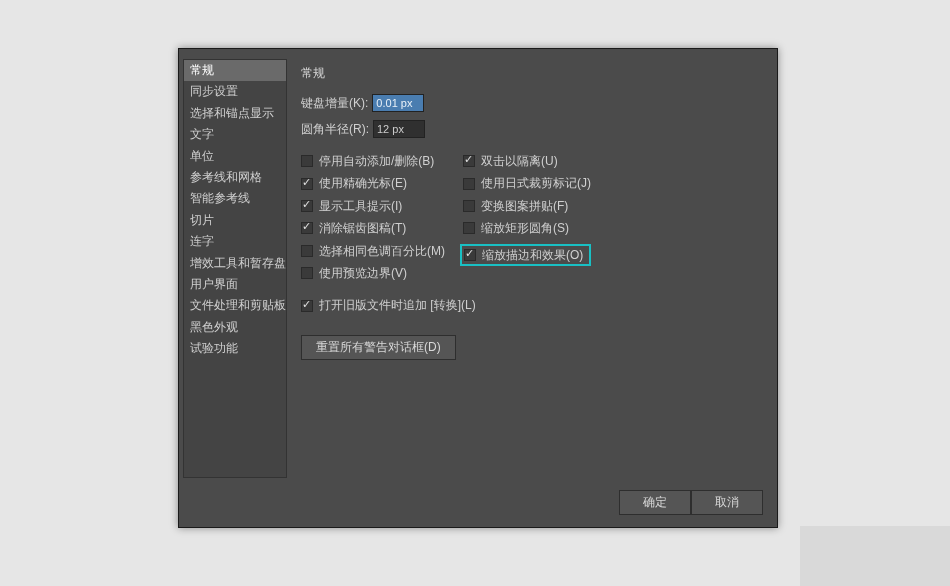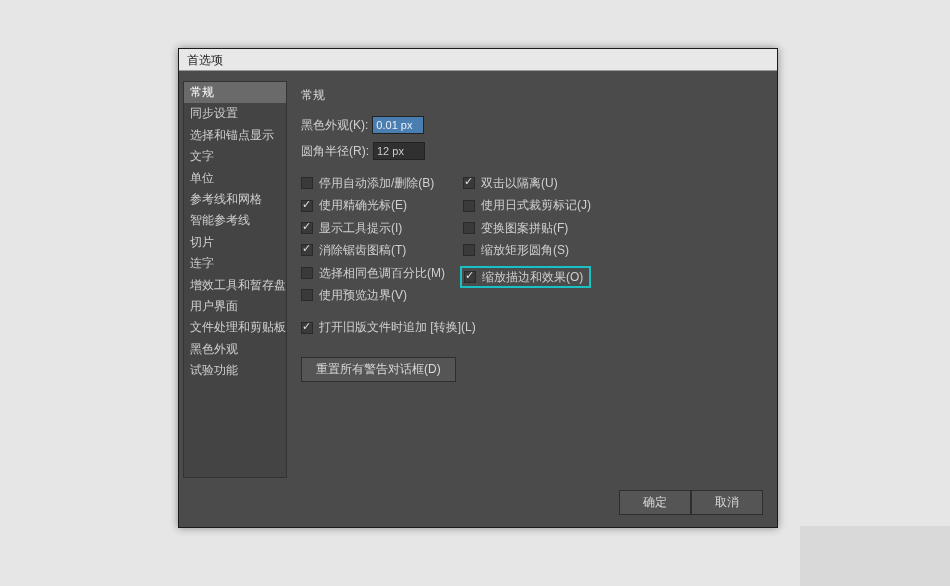"首选项" div.titlebar { html: <div>首选项</div> -> none }
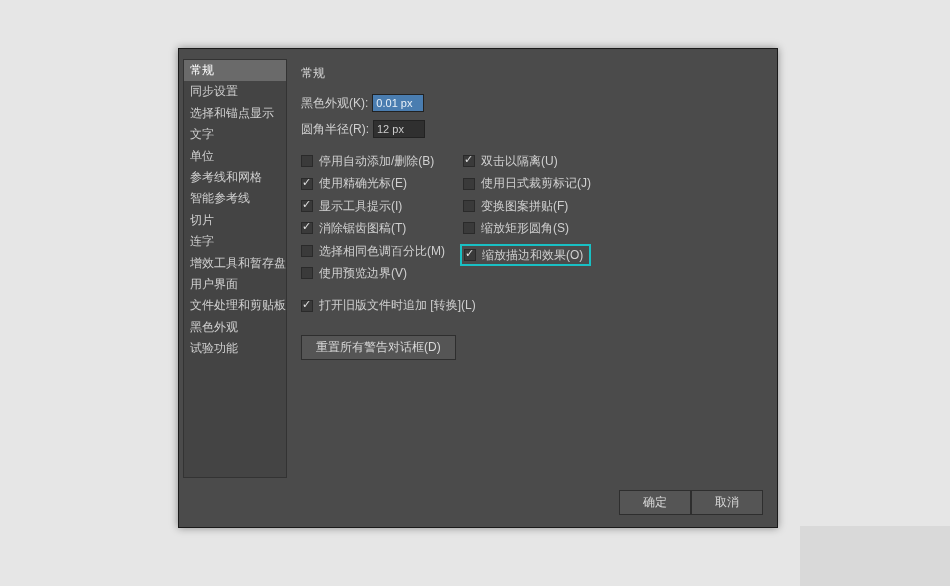"黑色外观(K):" span.field-label { text: 黑色外观 -> 键盘增量 }
